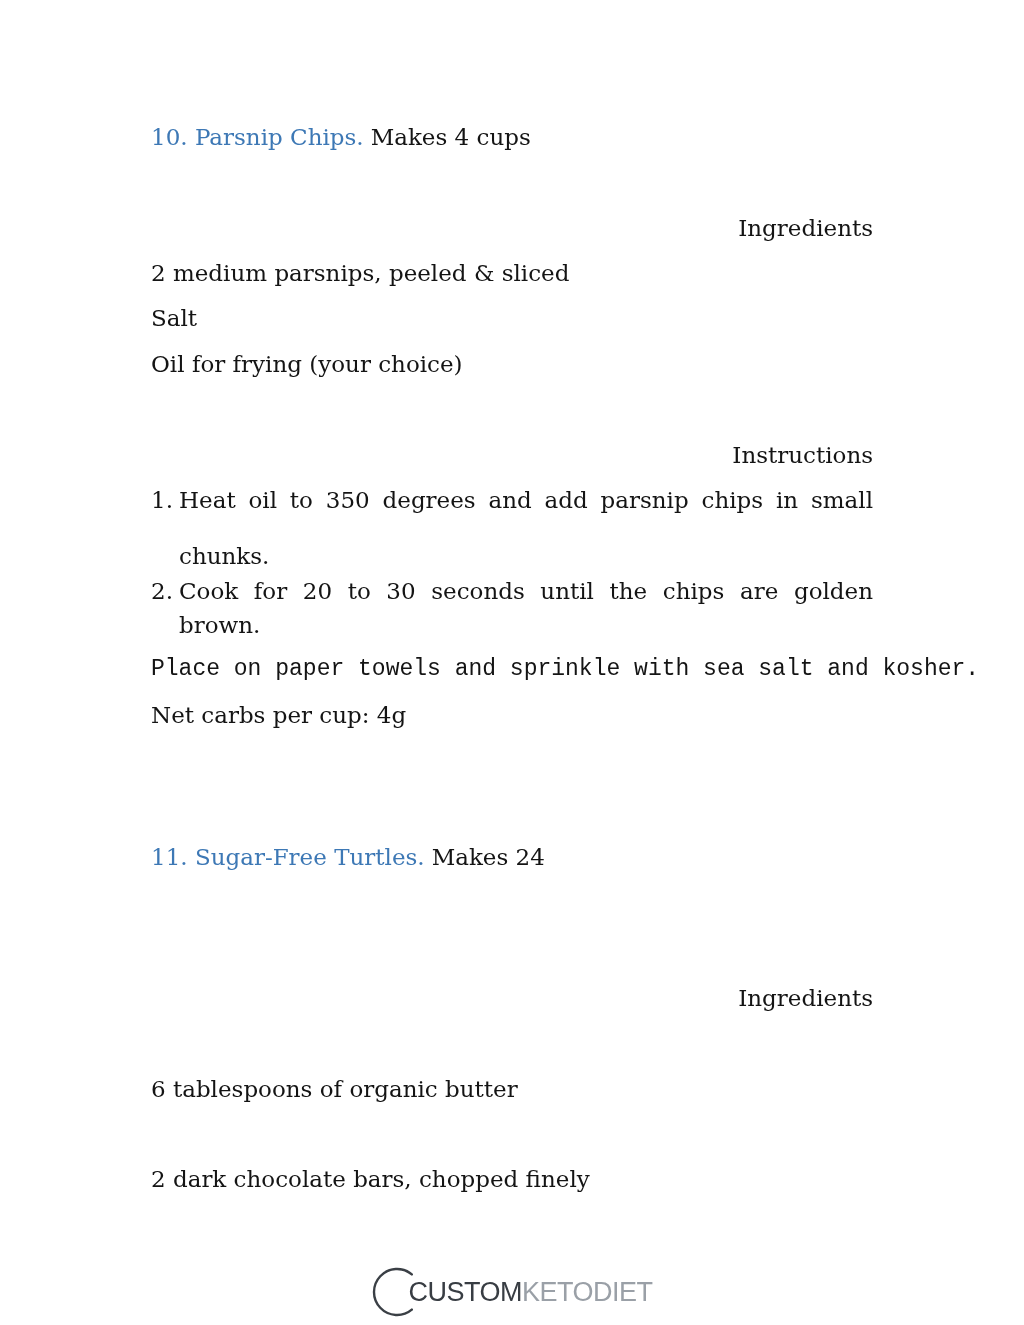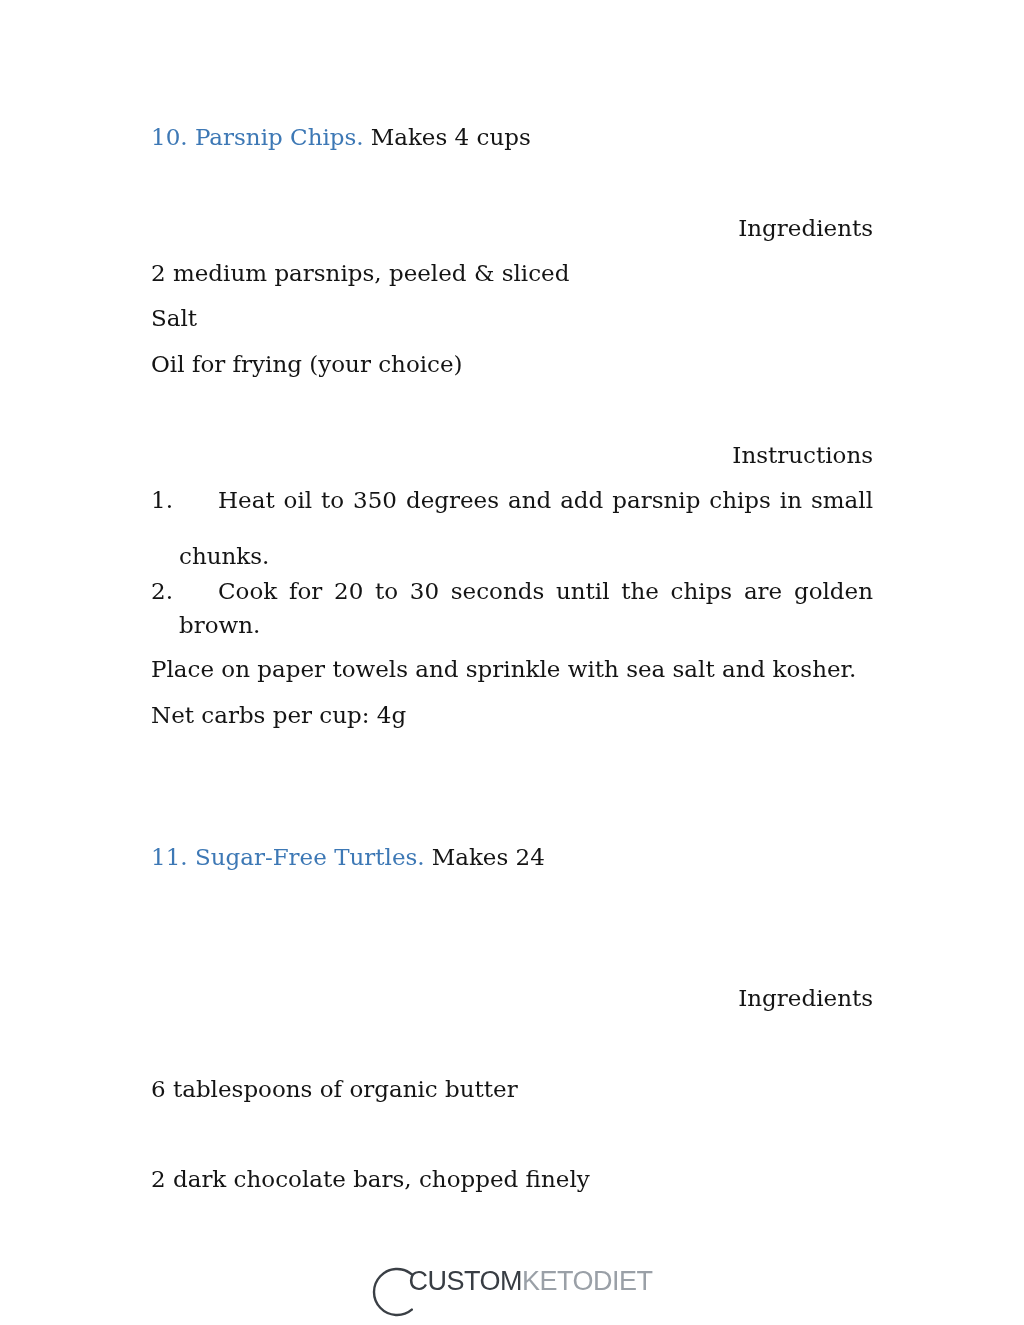"Heat oil to 350 degrees" .ins-line1 { margin-left: 39px -> none }
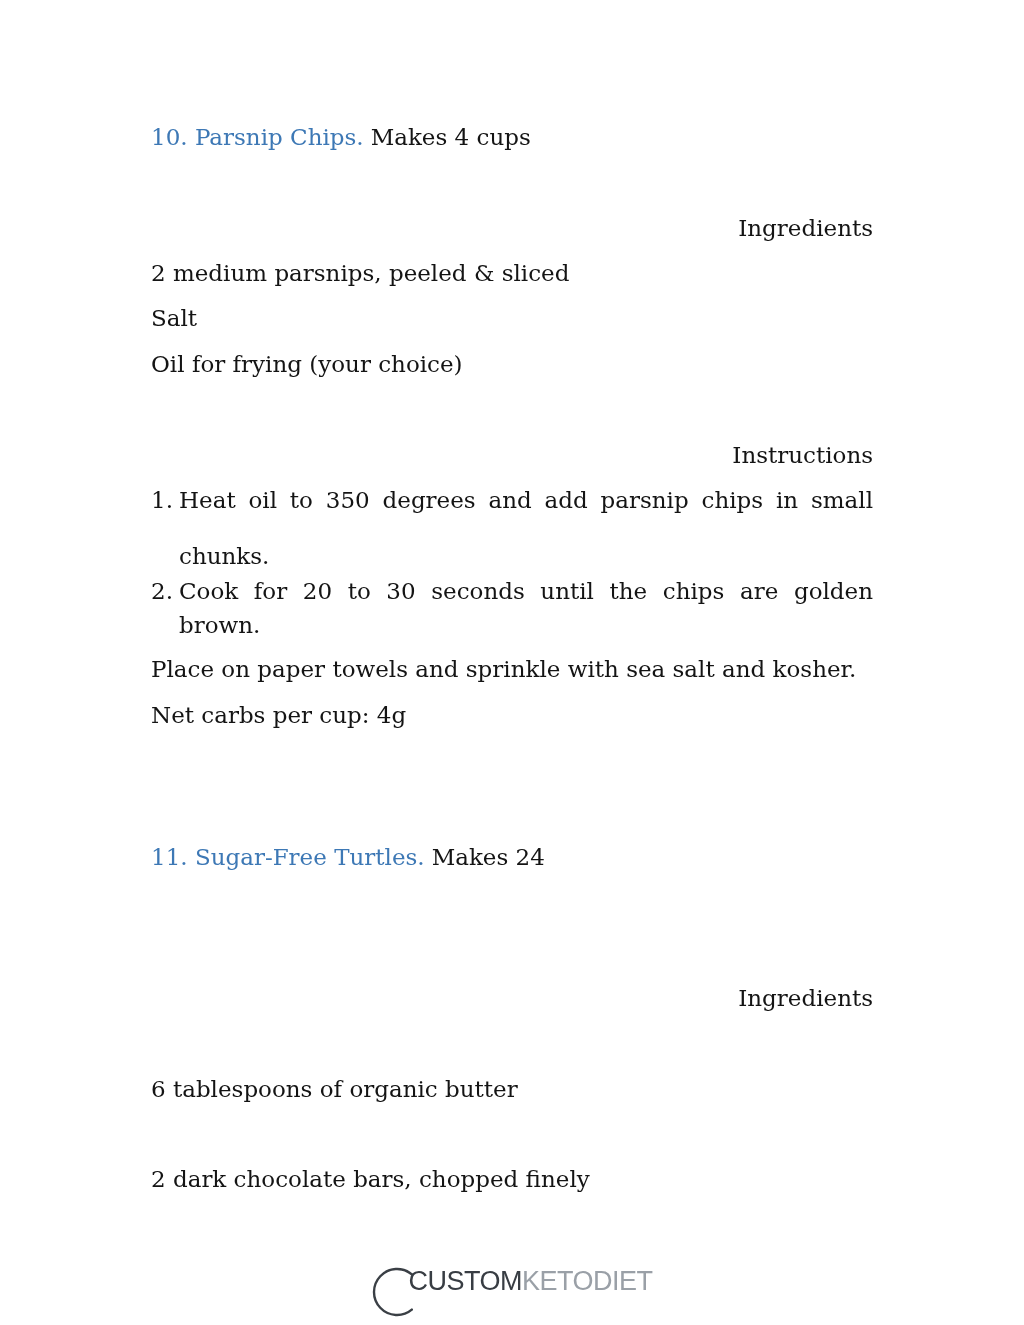"Place on paper towels and" .nowrap { font-family: none -> Liberation Mono, monospace }
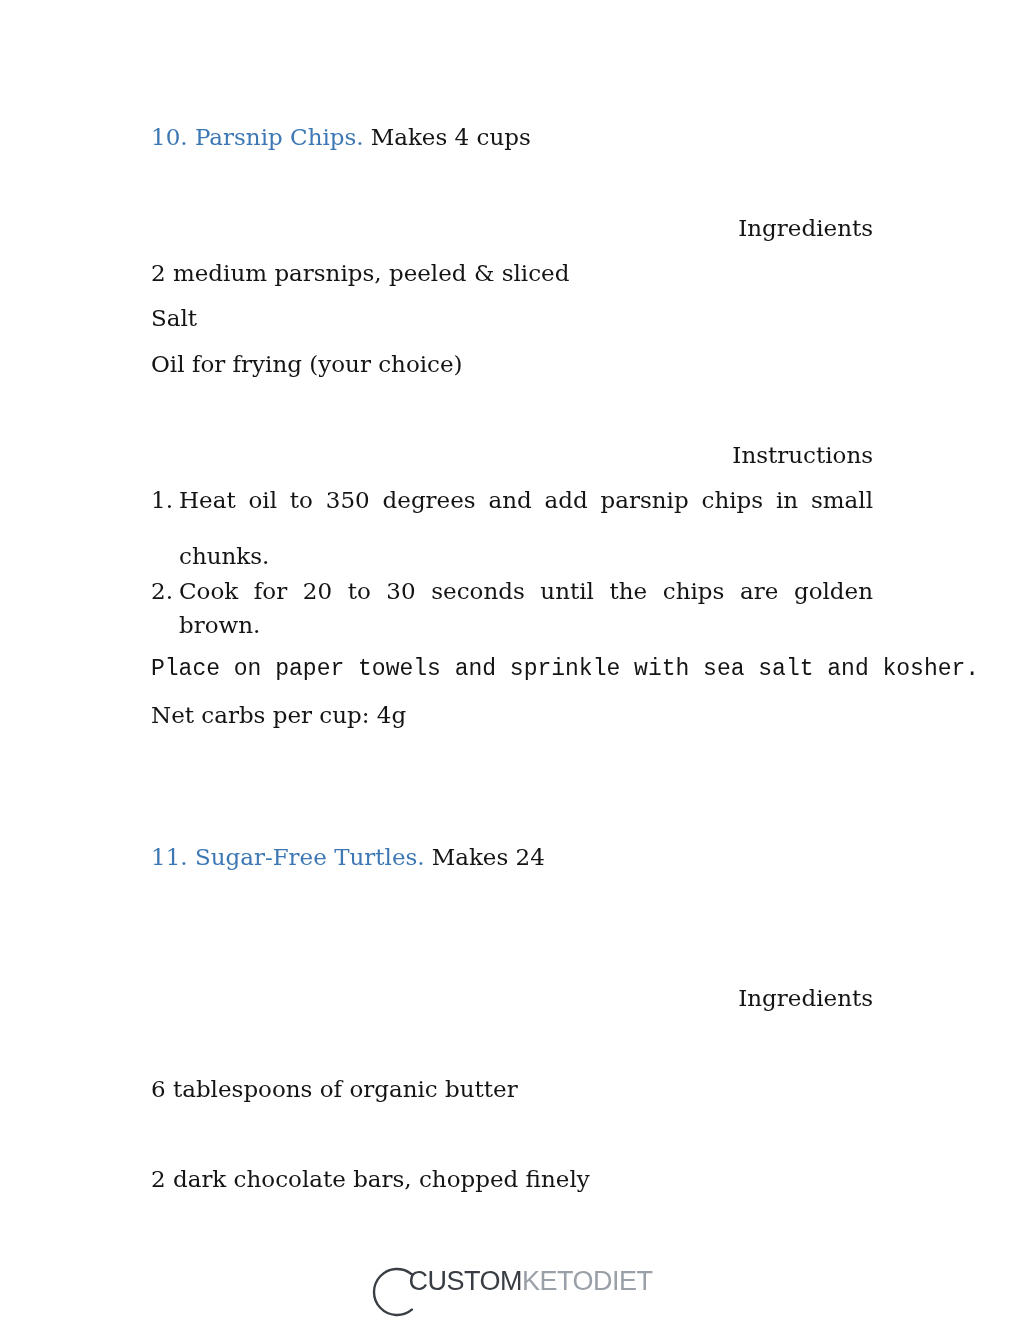"CUSTOMKETODIET" .logo { align-items: none -> center }
